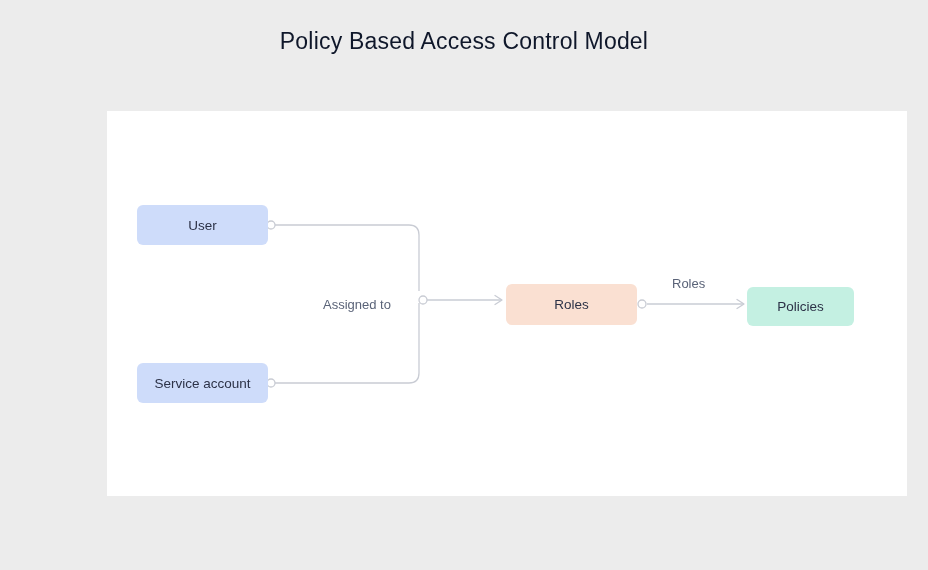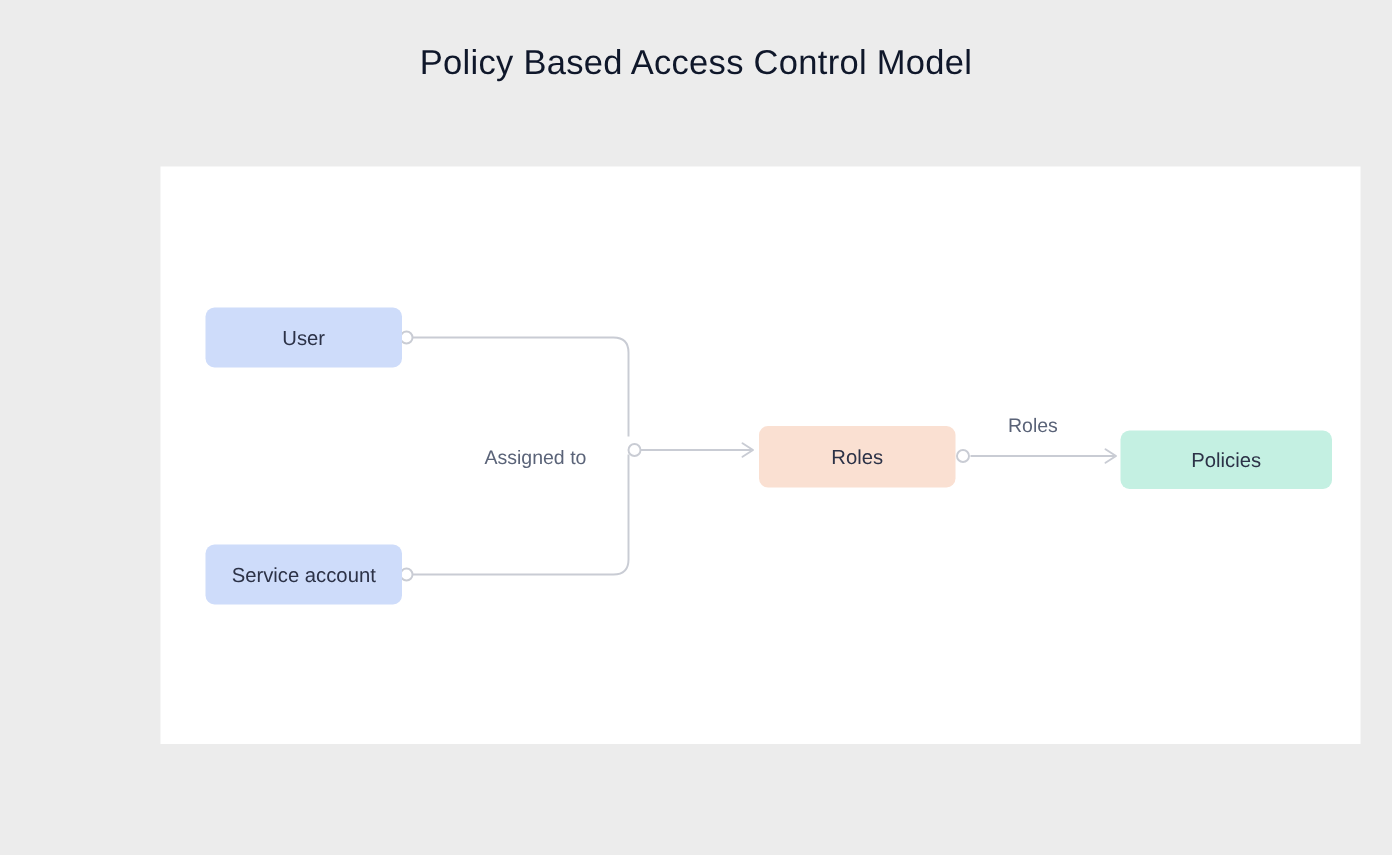"Policies" #node-policies { width: 141px -> 107px }
